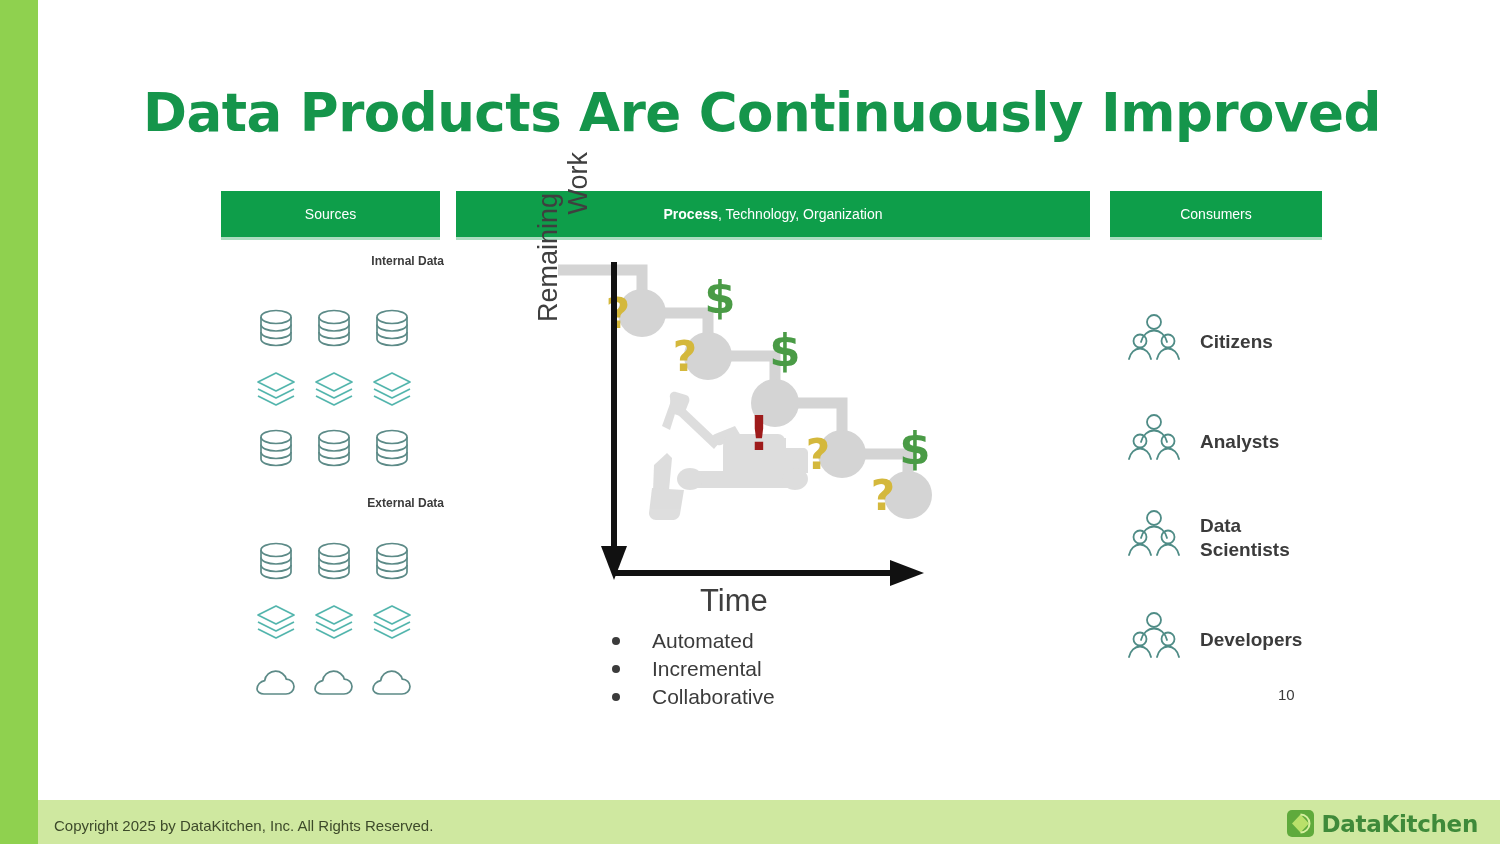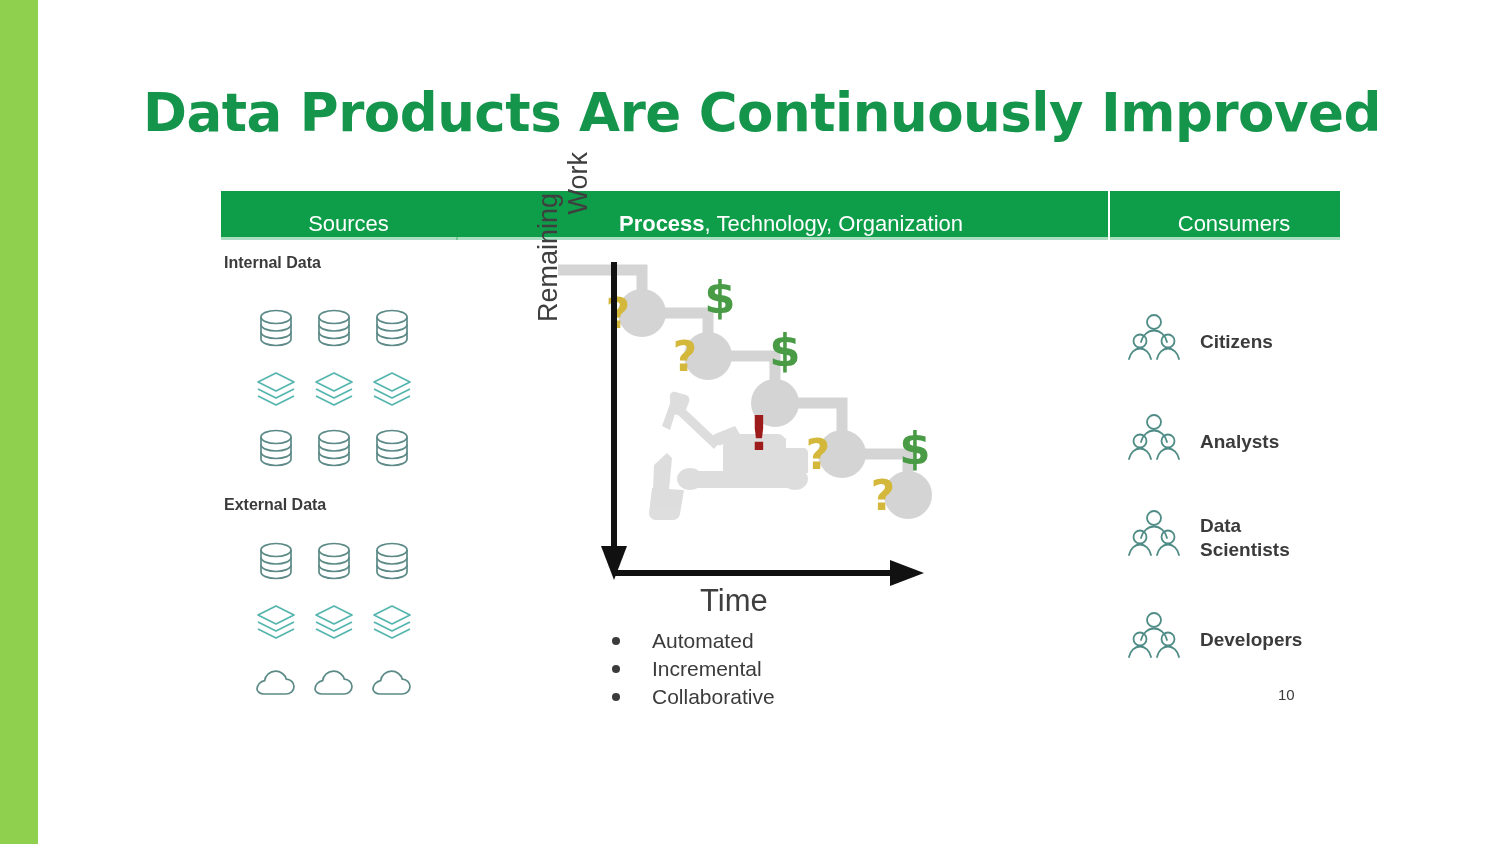"Sources" .bar { align-items: flex-end -> center; font-size: 22px -> 14px; padding-left: 18px -> none }
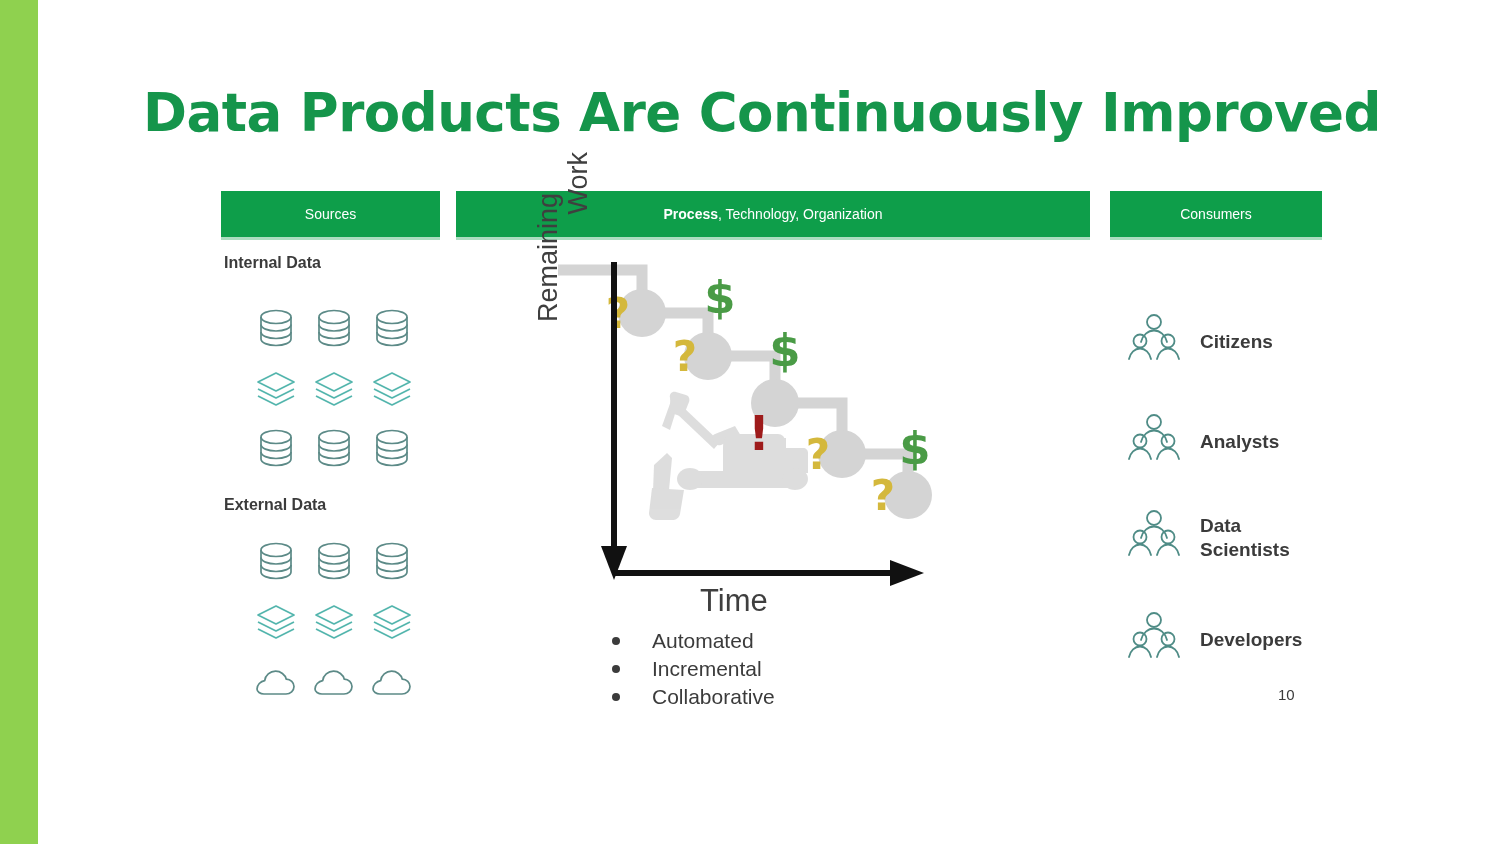"Internal Data" .subhead { font-size: 16px -> 12px; text-align: left -> right }
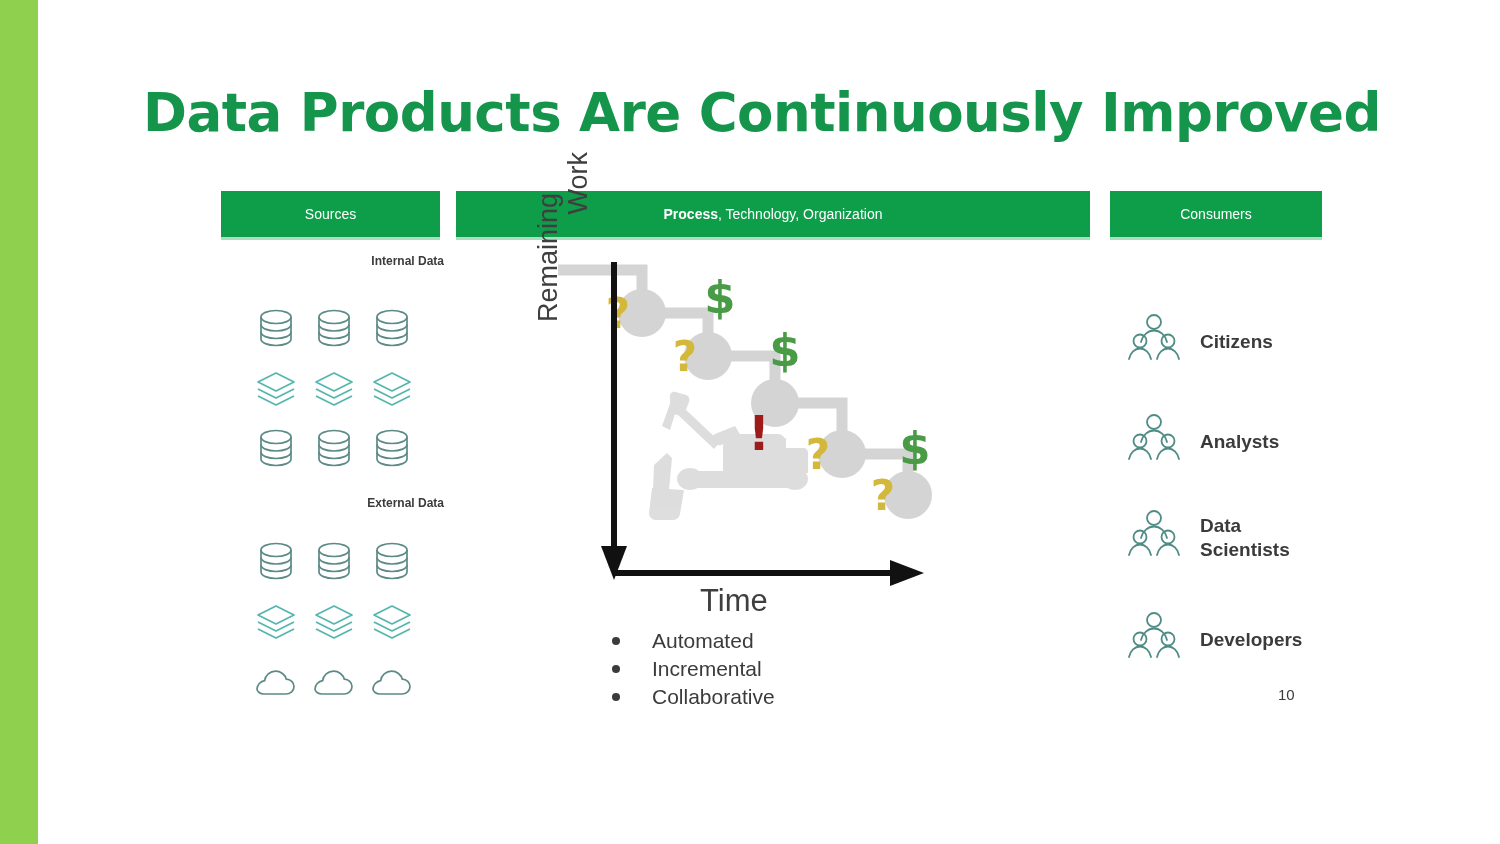"Copyright 2025 by DataKitchen, Inc." div.footer { html: none -> <div> <div></div> <div>Copyright 2025 by DataKitchen, Inc. All Rights Reserved.</div> <div> <span> <svg> <rect></rect> <path></path> <path></path> </svg> </span> <span>DataKitchen</span> </div> </div> }
